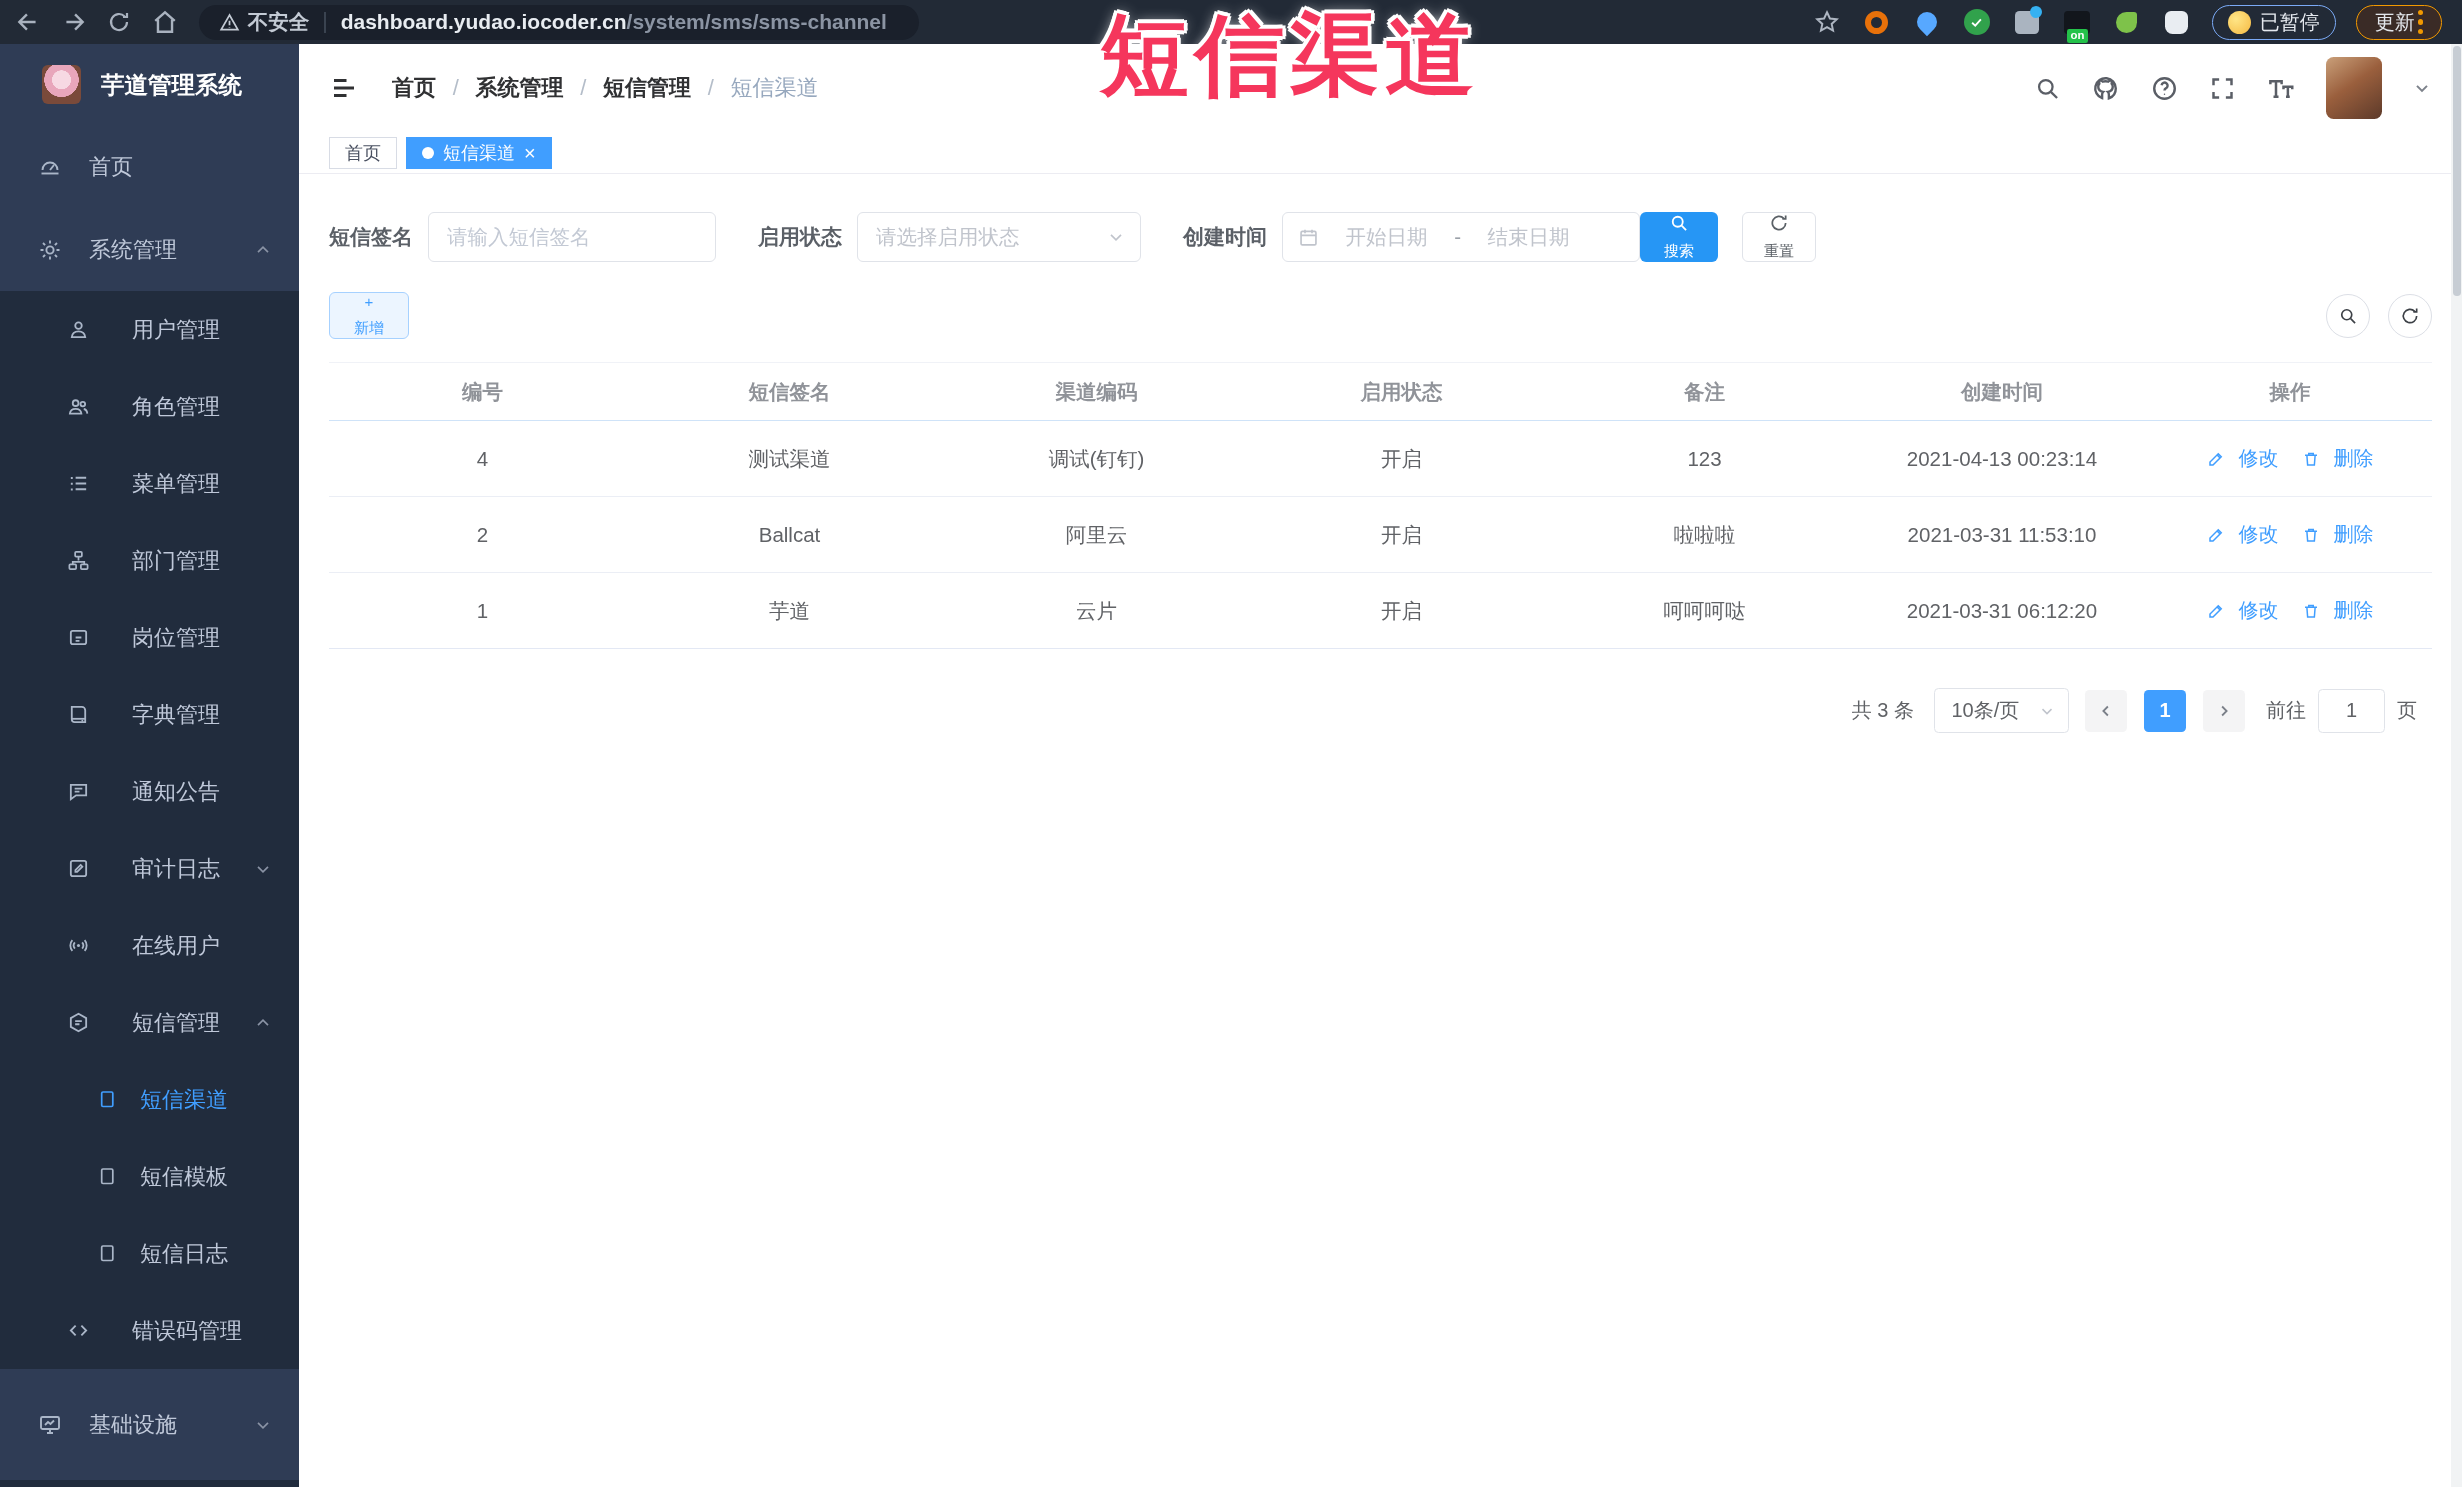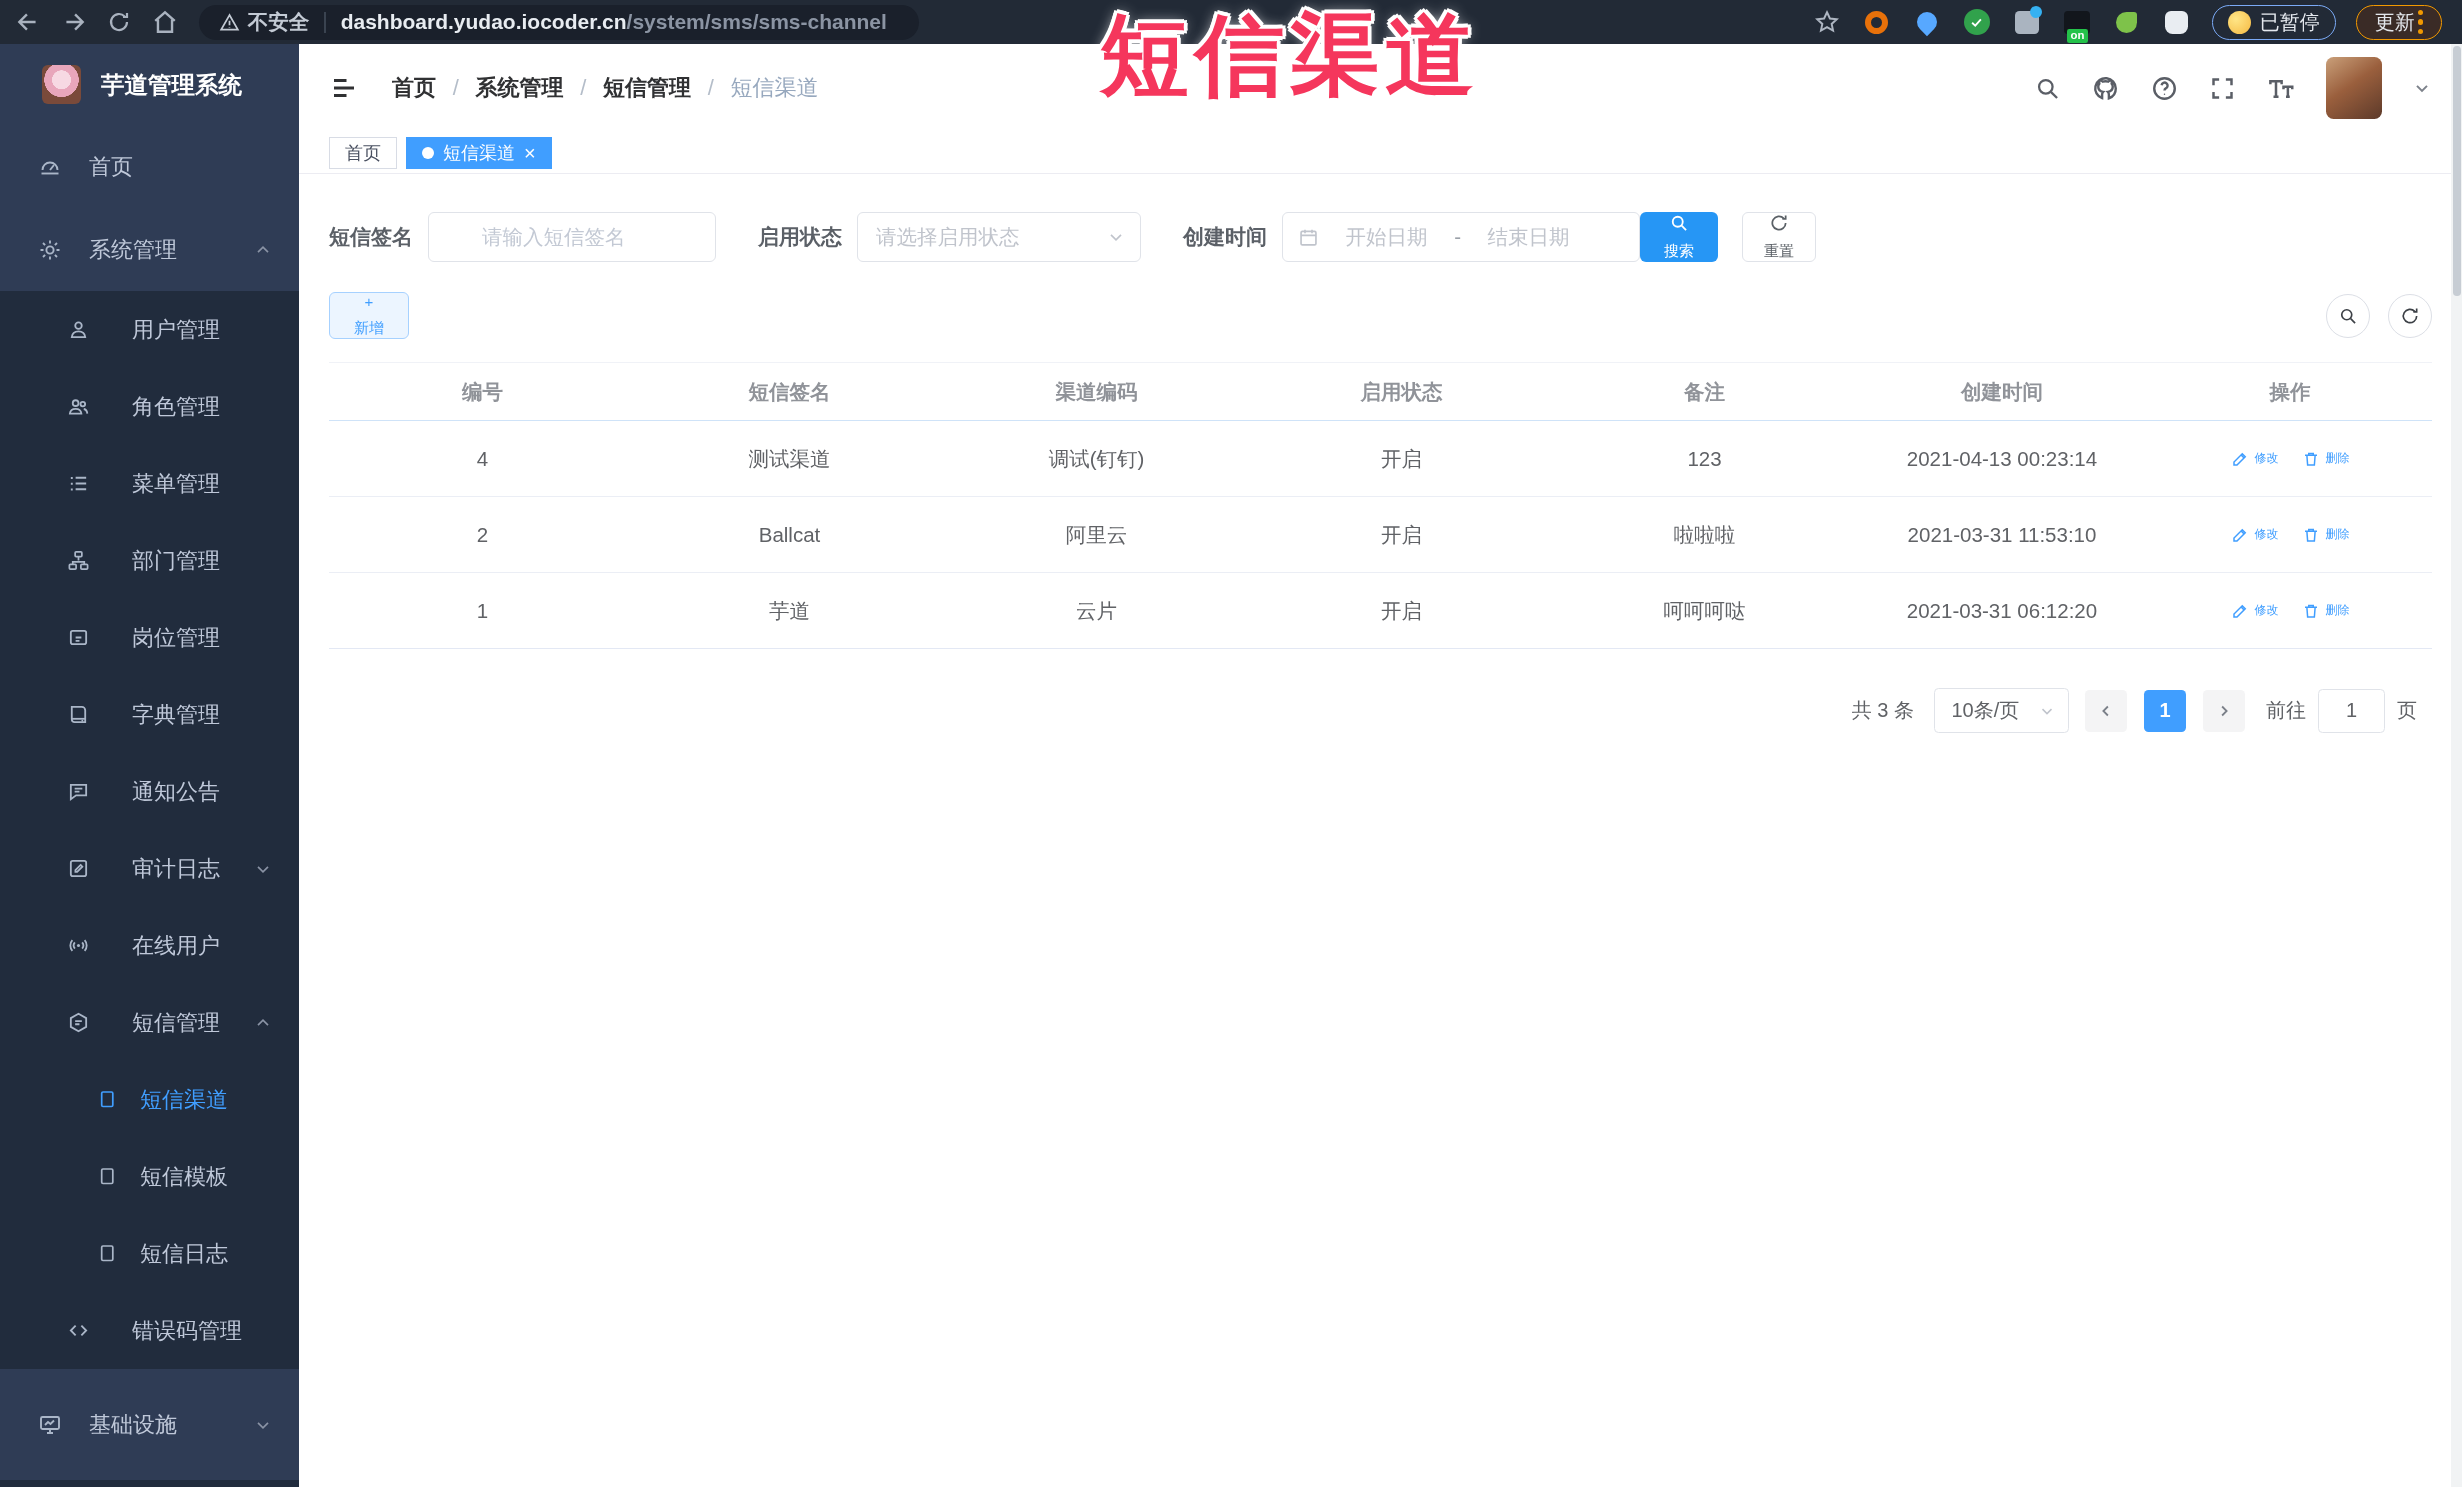"请输入短信签名" .w-sign { padding-left: 35px -> none }
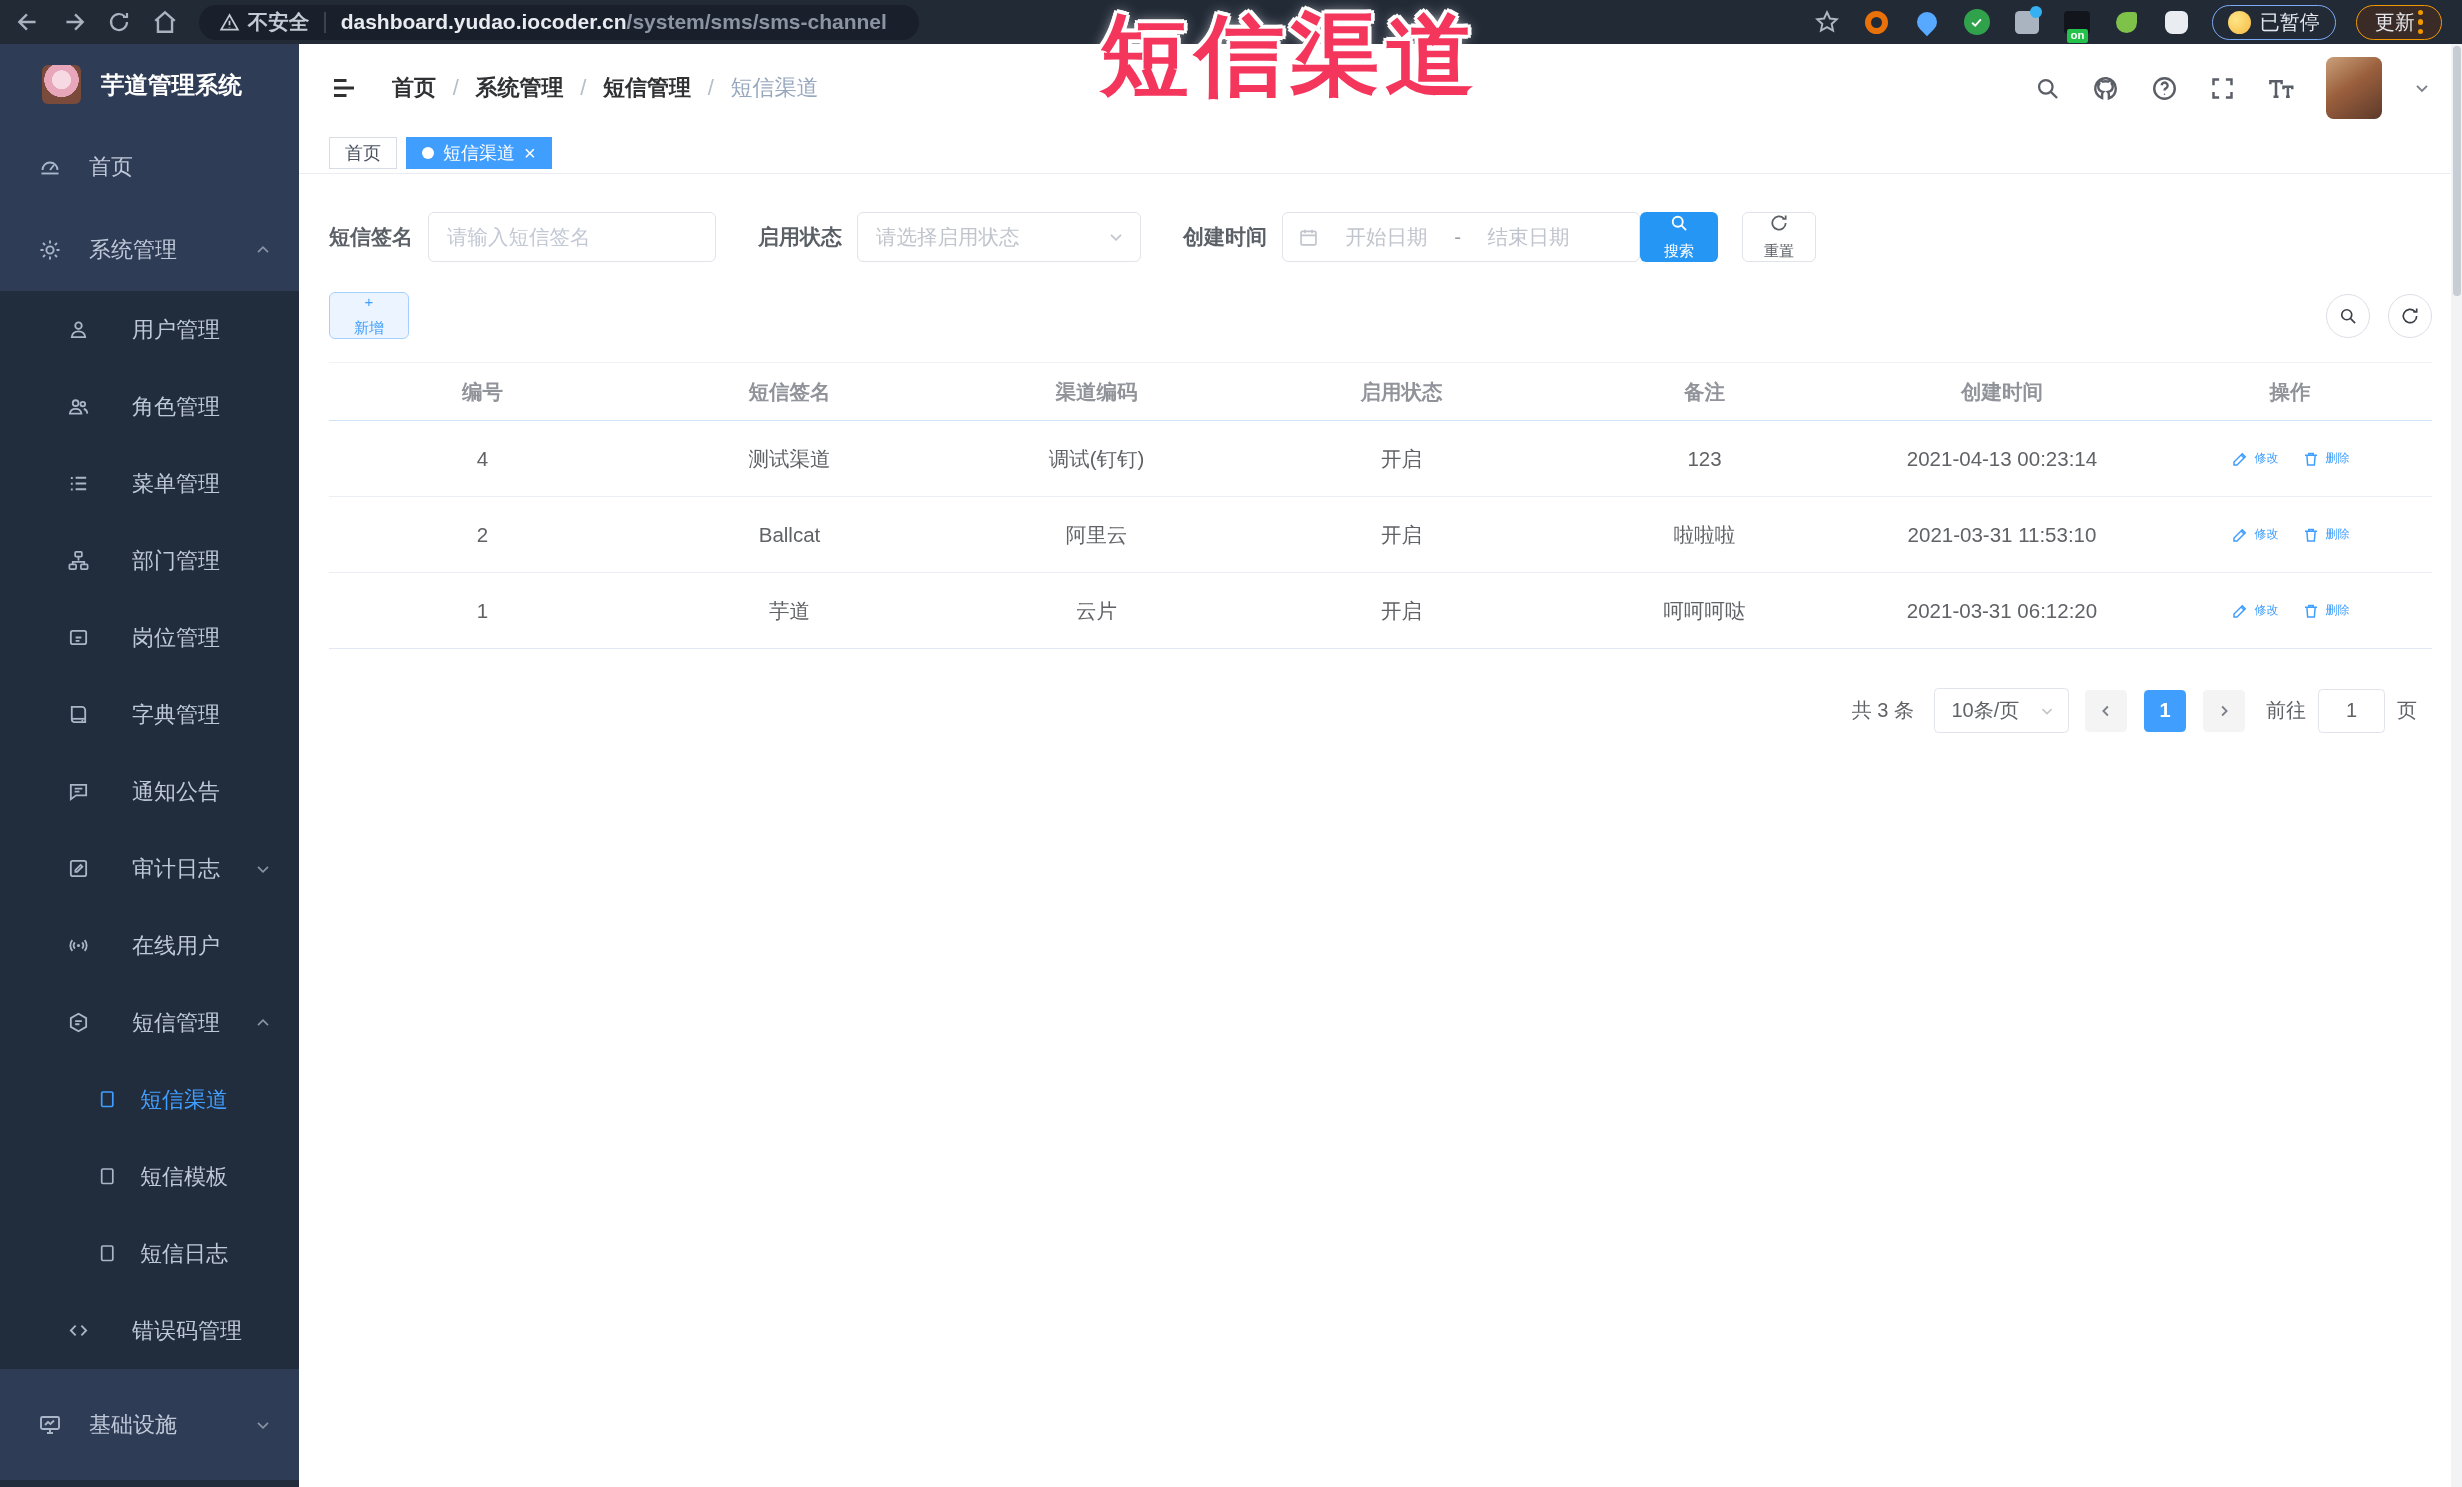"修改" .op { font-size: 12px -> 20px; gap: 6px -> 14px }
